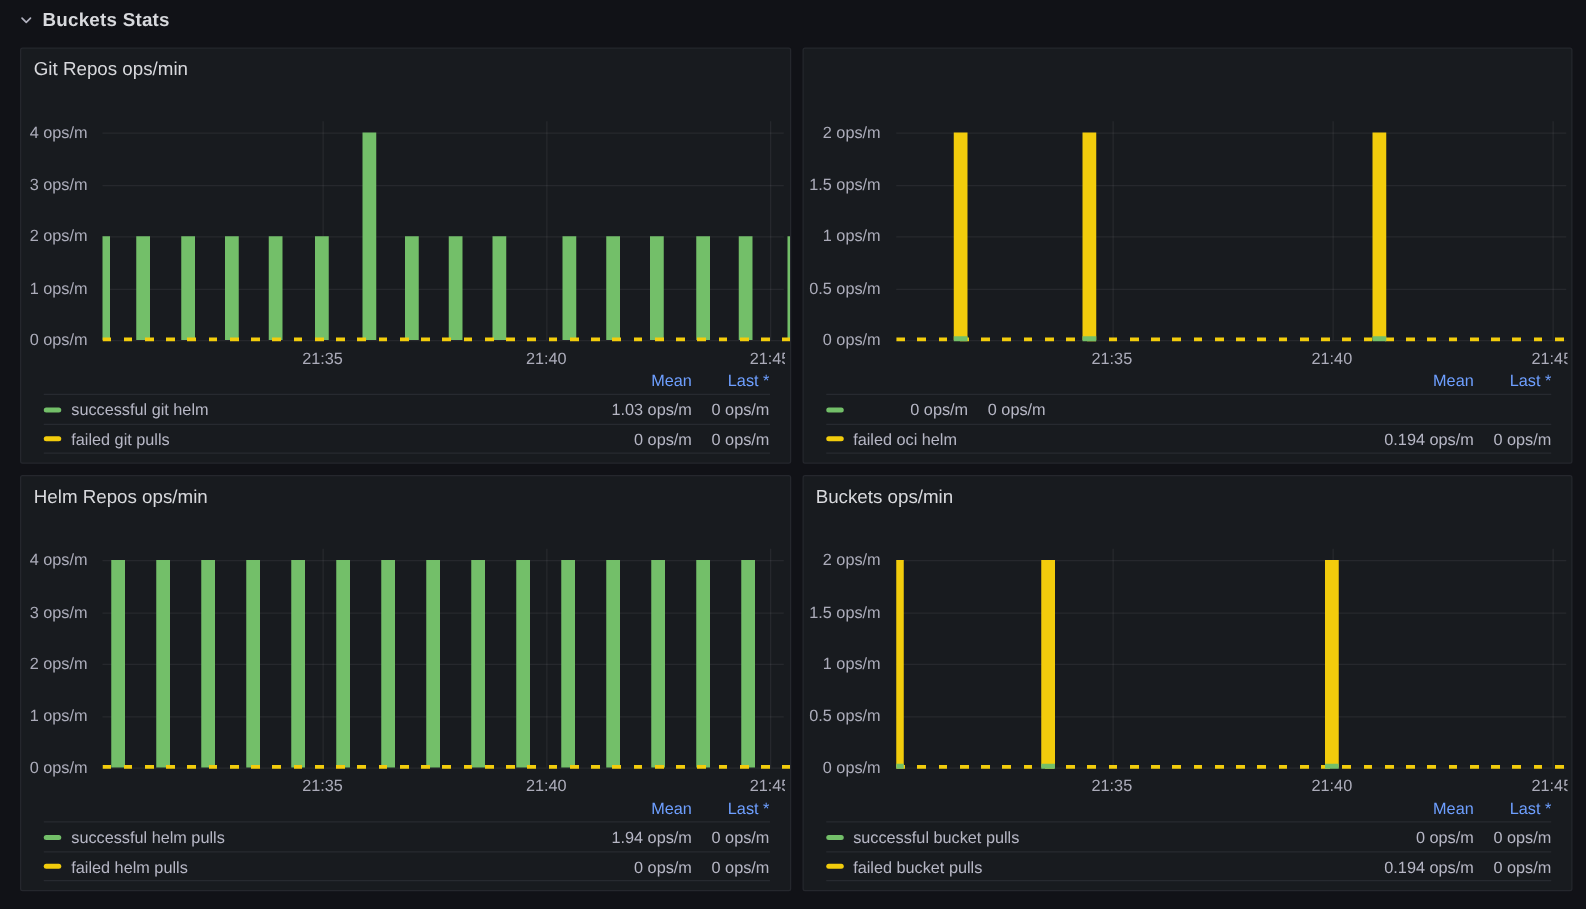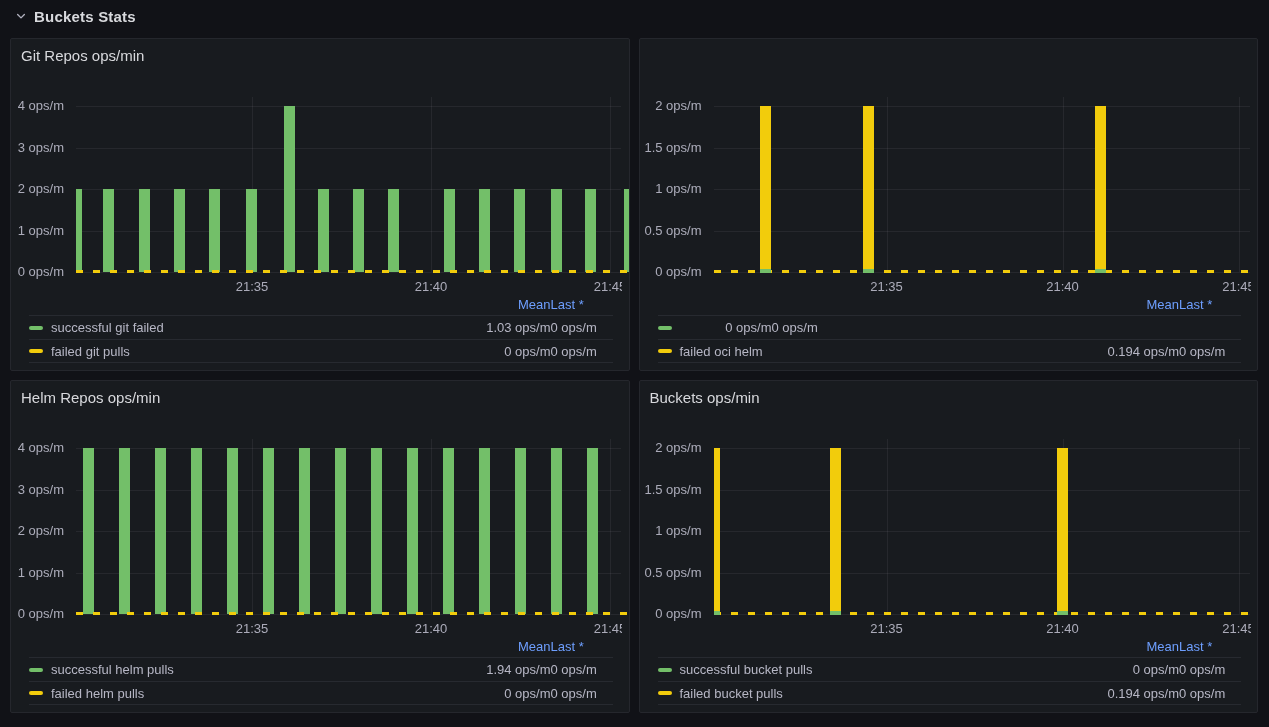"Git Repos ops/min" .grid { padding: 6px 11px 0 10px -> 6px 11px 0 16px }
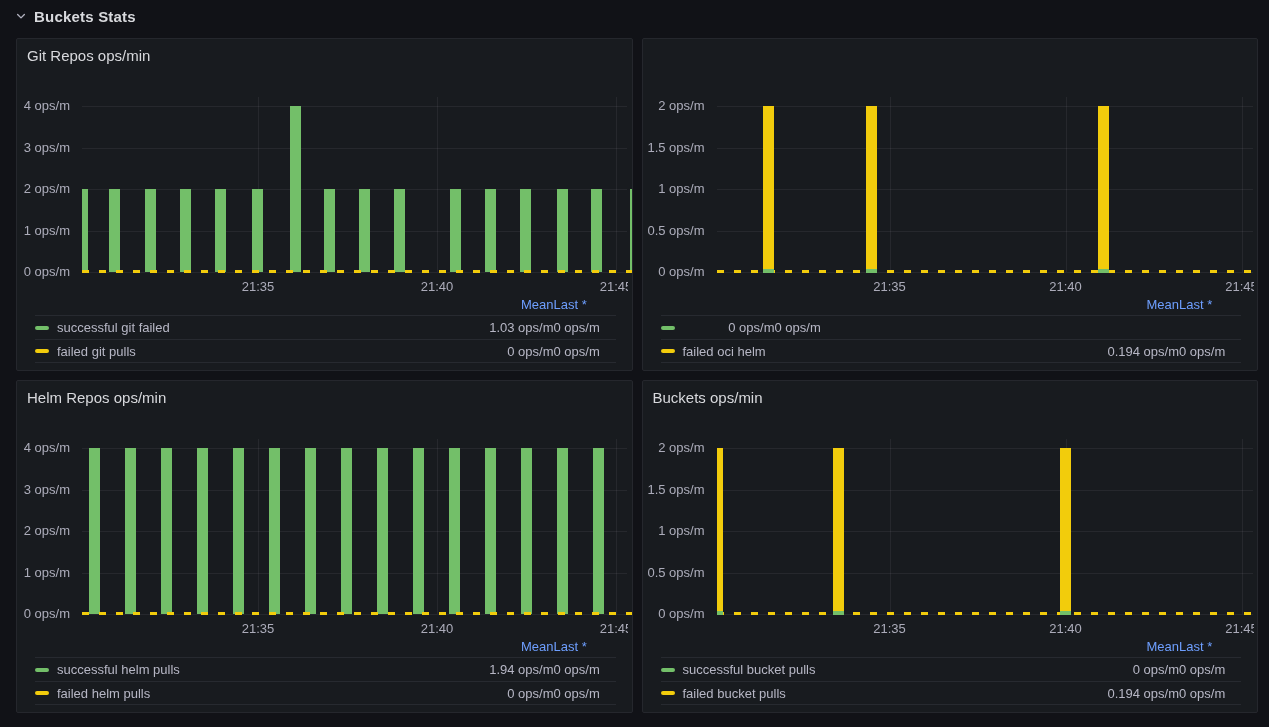"Last *" .col-last { text-align: none -> right }
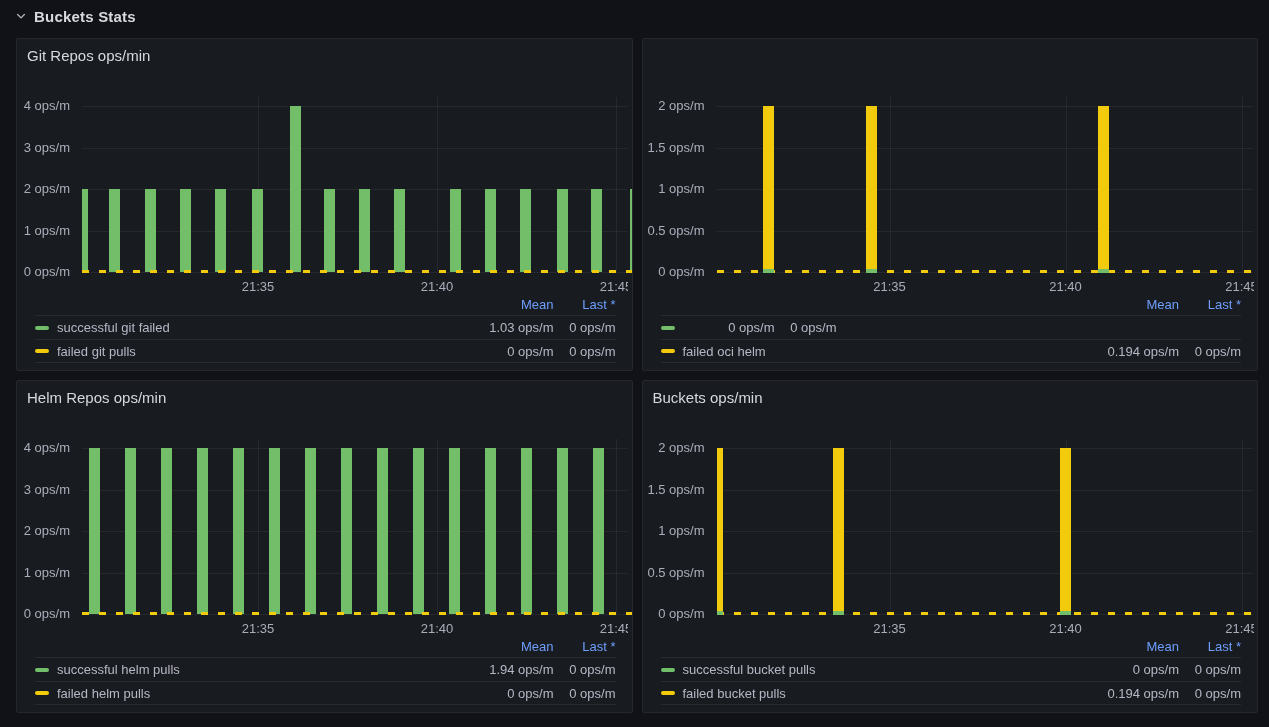"successful git failed" span.series-label { text: failed -> helm }
